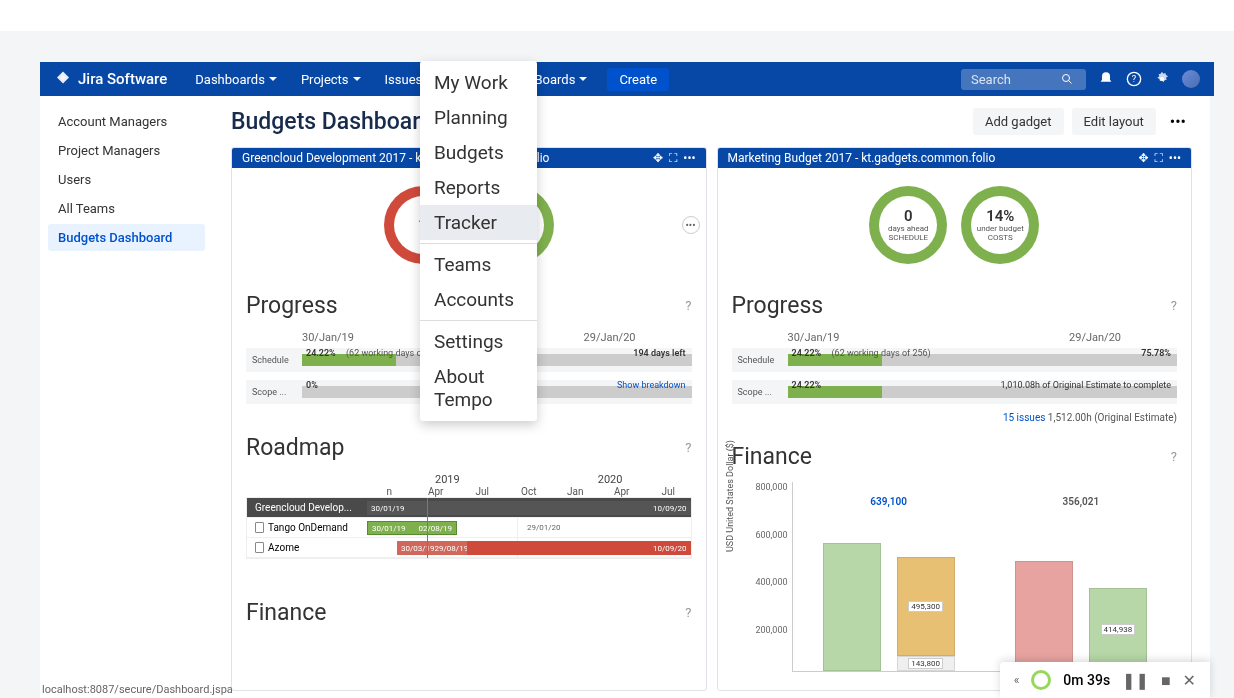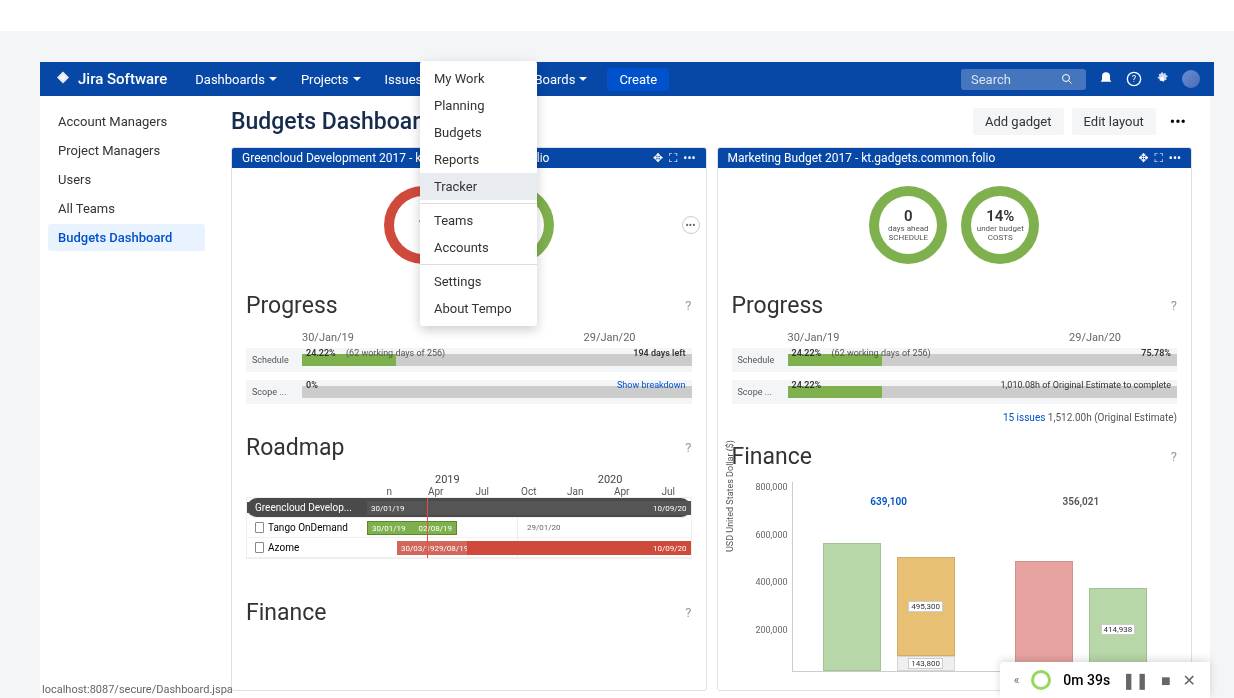"My Work" .dd-item { font-size: 13px -> 19px }
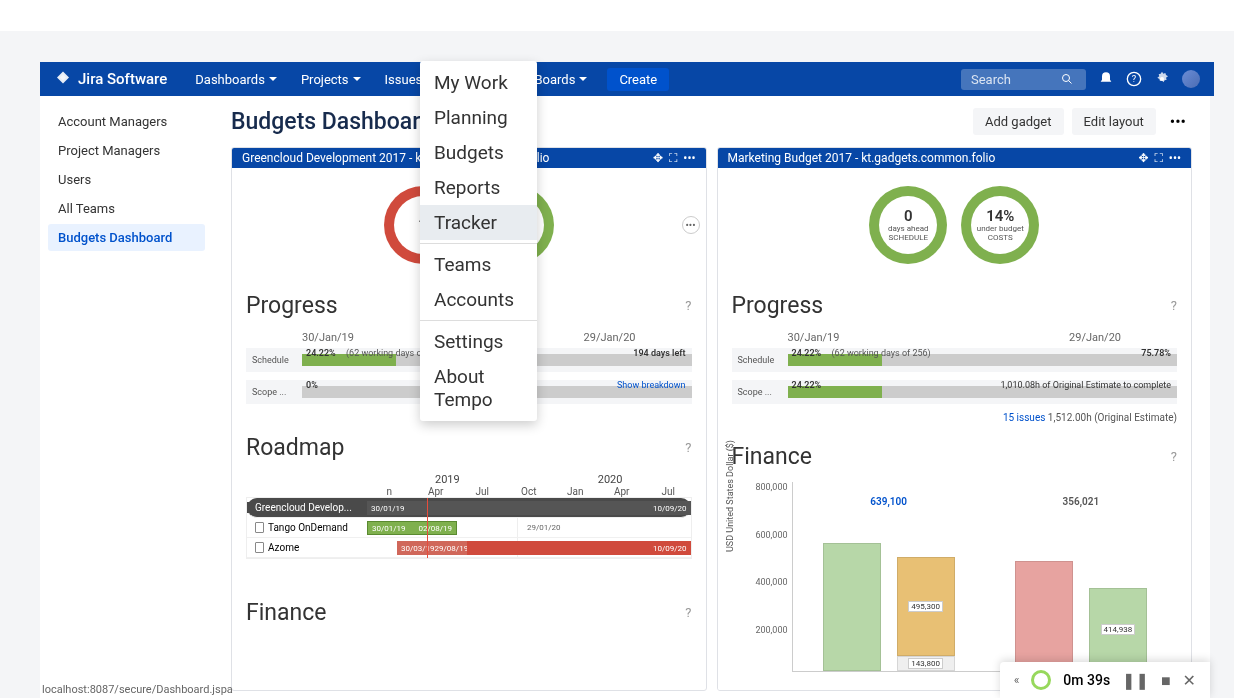"Greencloud Develop..." .rm-row.head { border-radius: 10px -> none }
